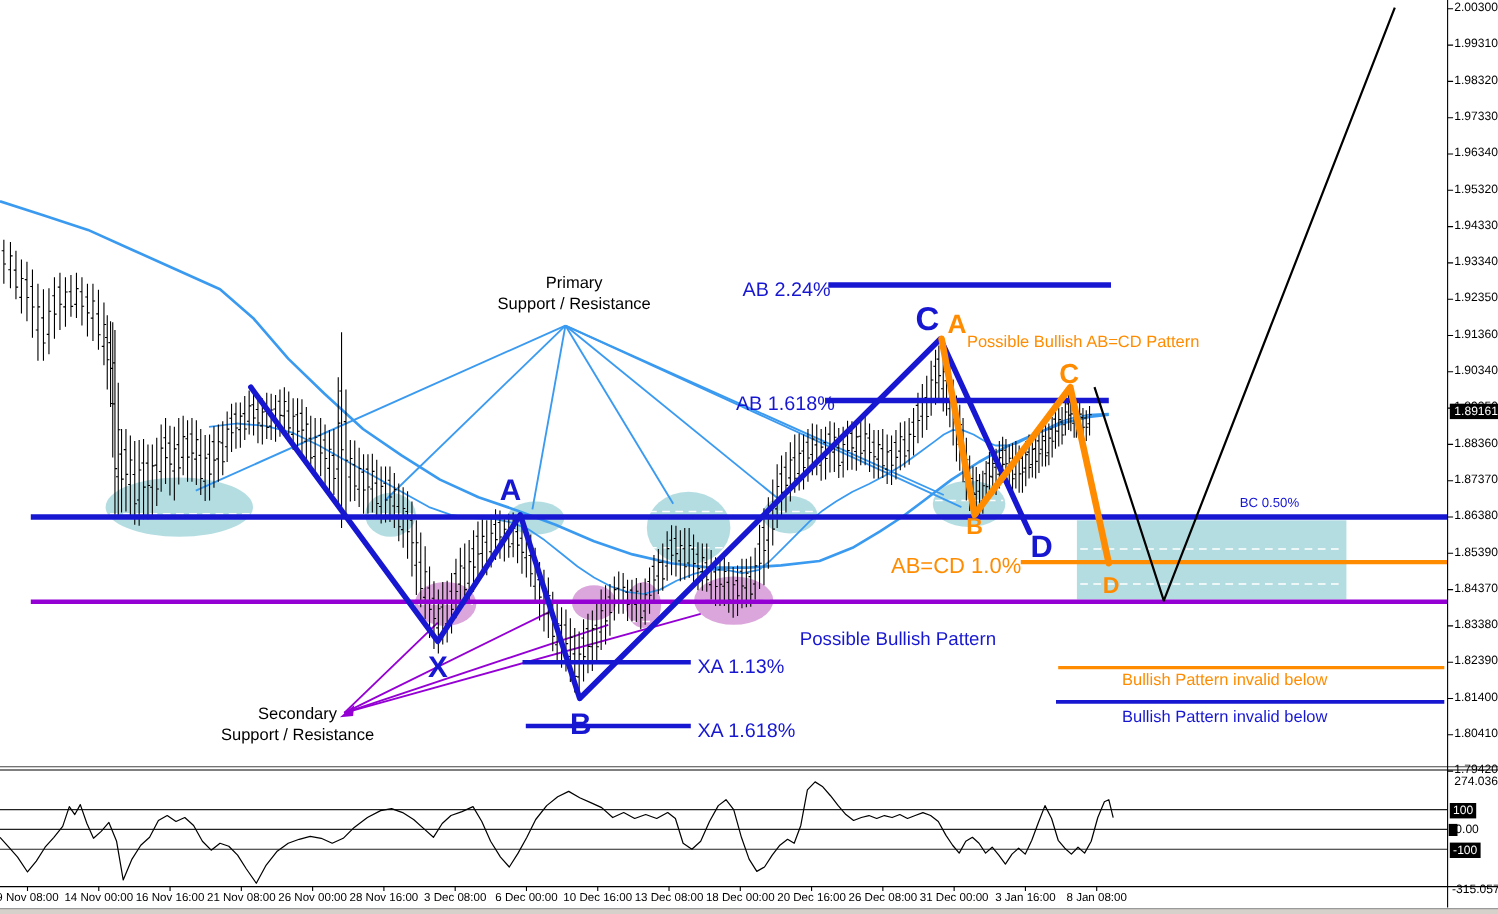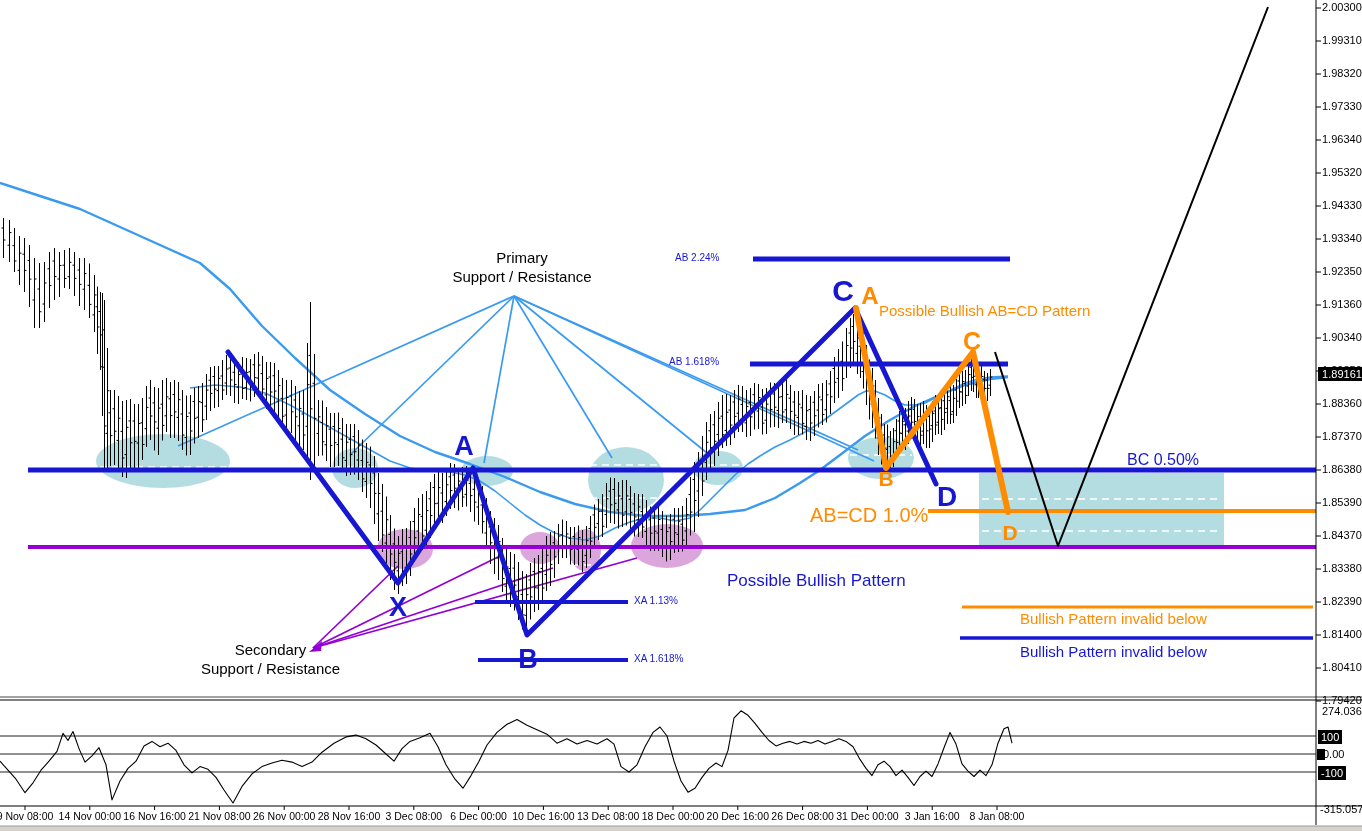"AB 2.24%" .fib { font-size: 10px -> 18px }
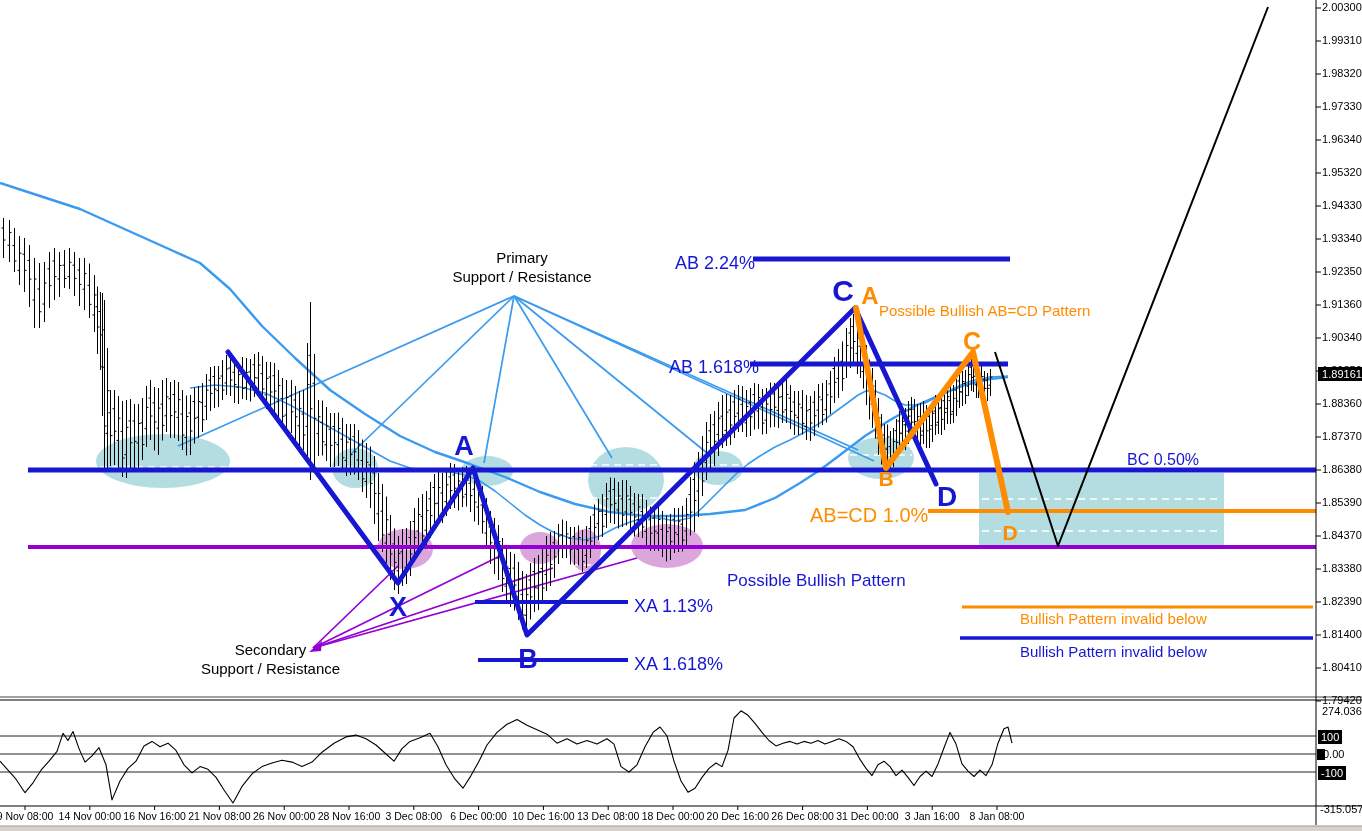"BC 0.50%" div.abs { font-size: 16px -> 12px }
